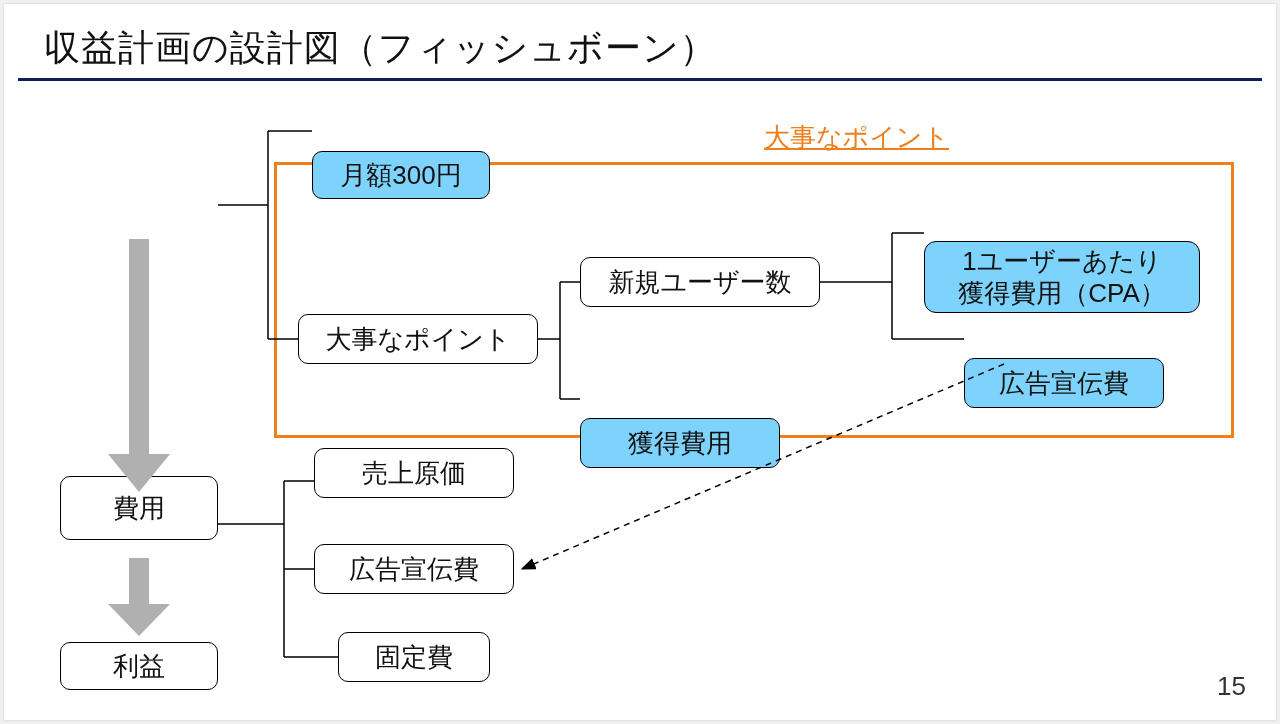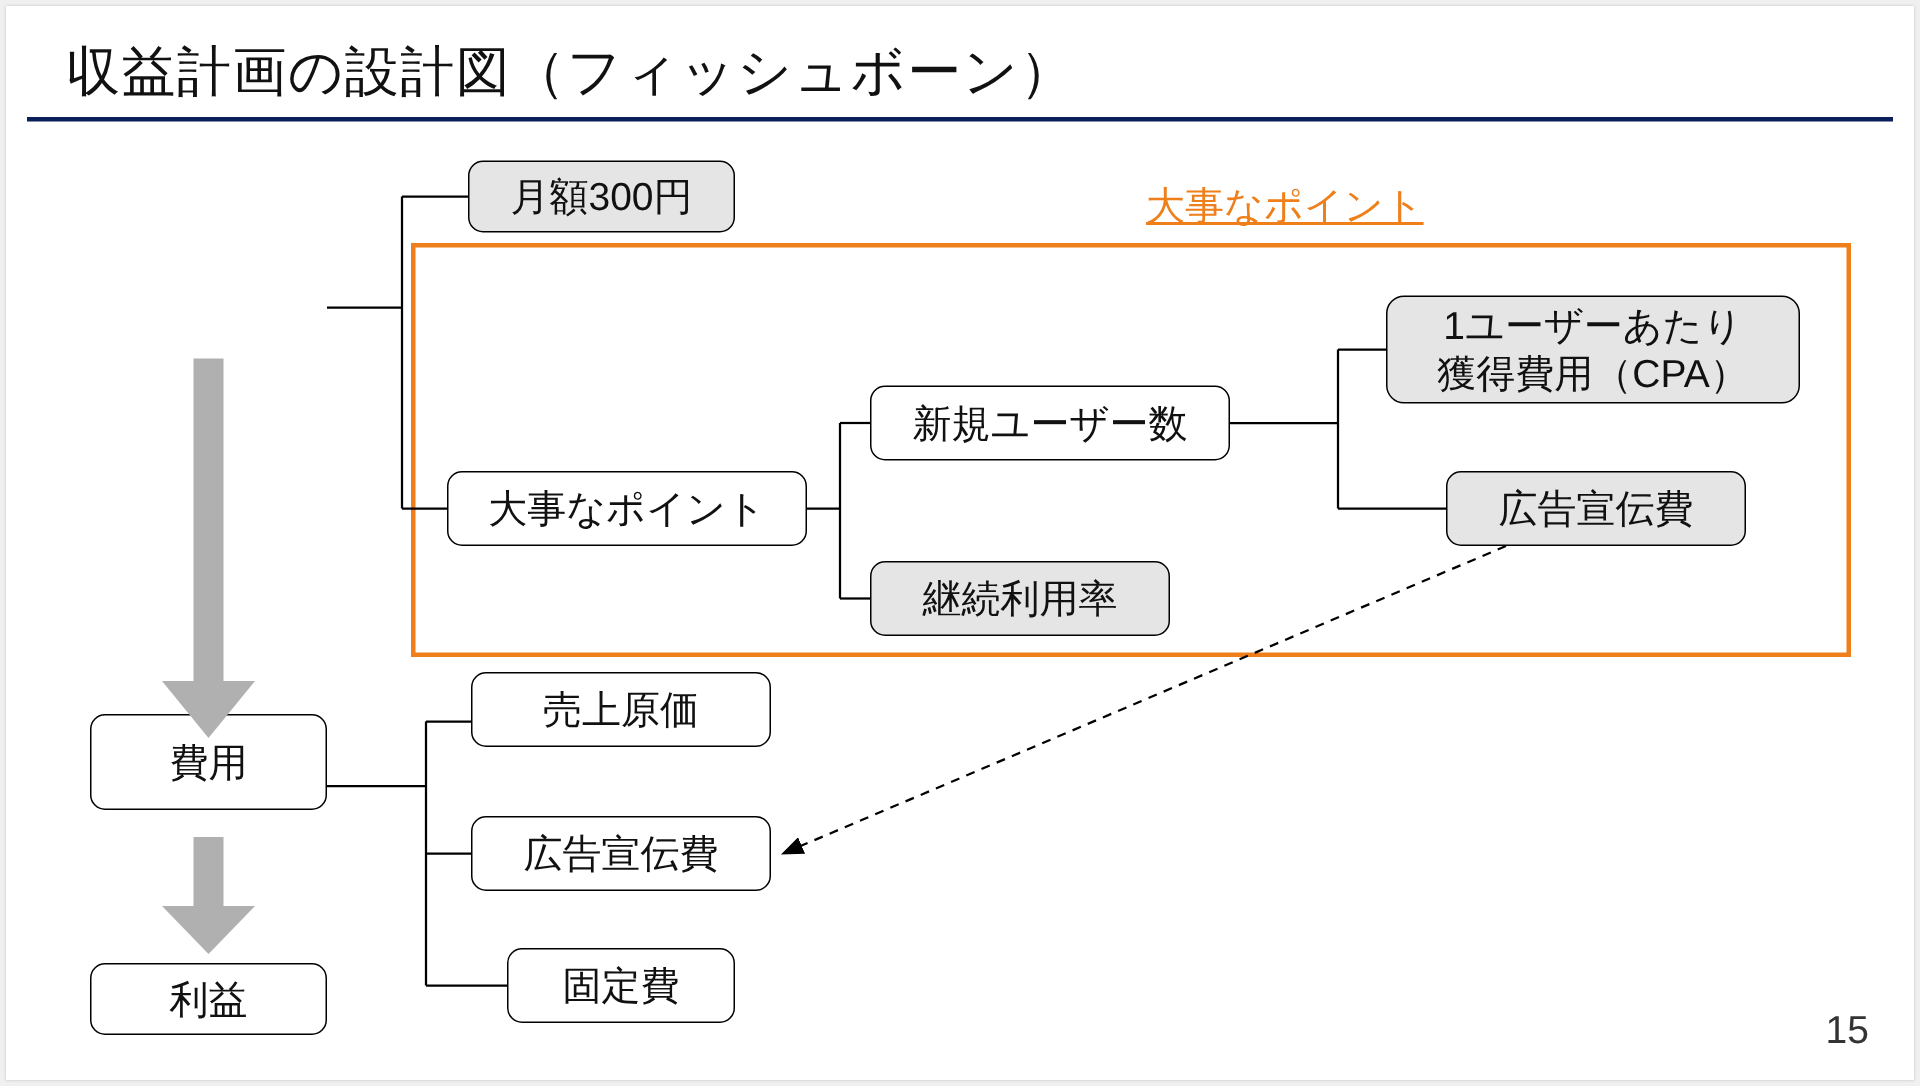"月額300円" .node.blue { background: #e5e5e5 -> #7dd3fc; margin-top: none -> 44px }
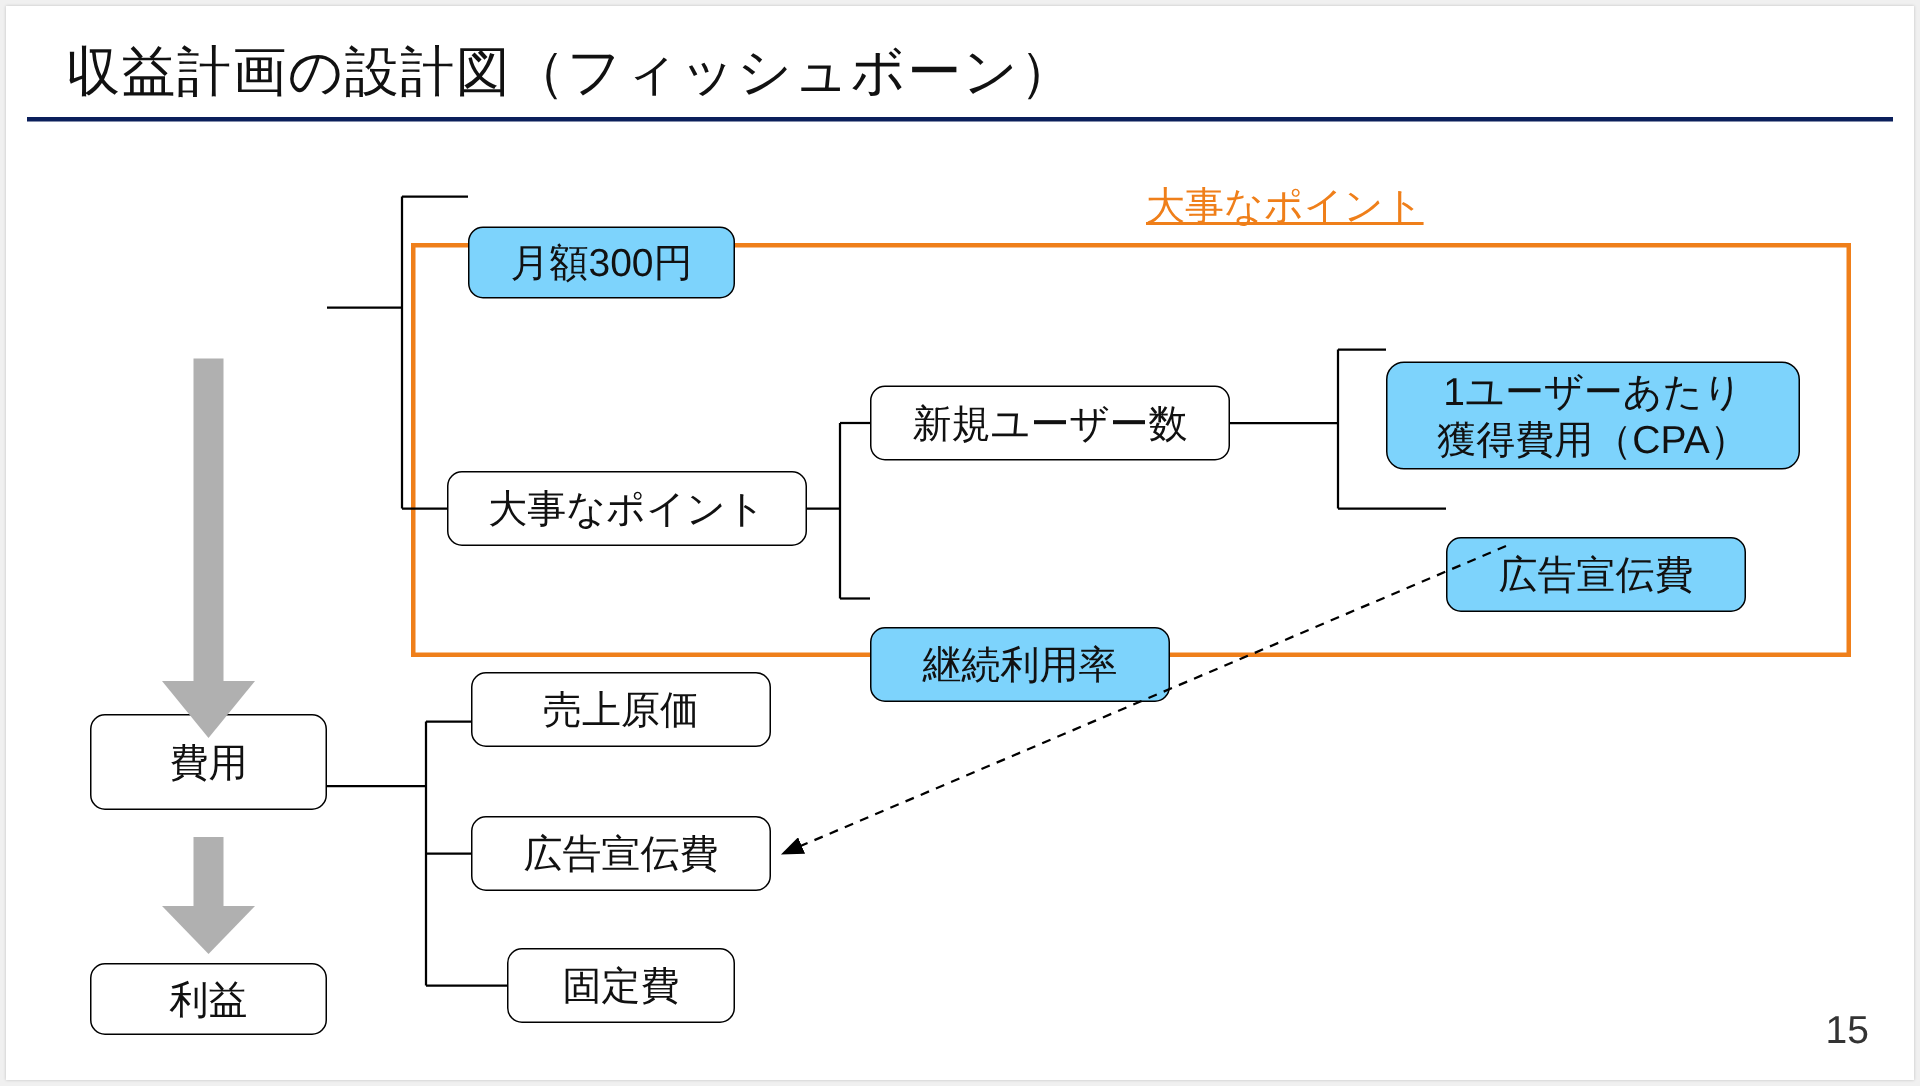"継続利用率" div.node { text: 継続利用率 -> 獲得費用 }
